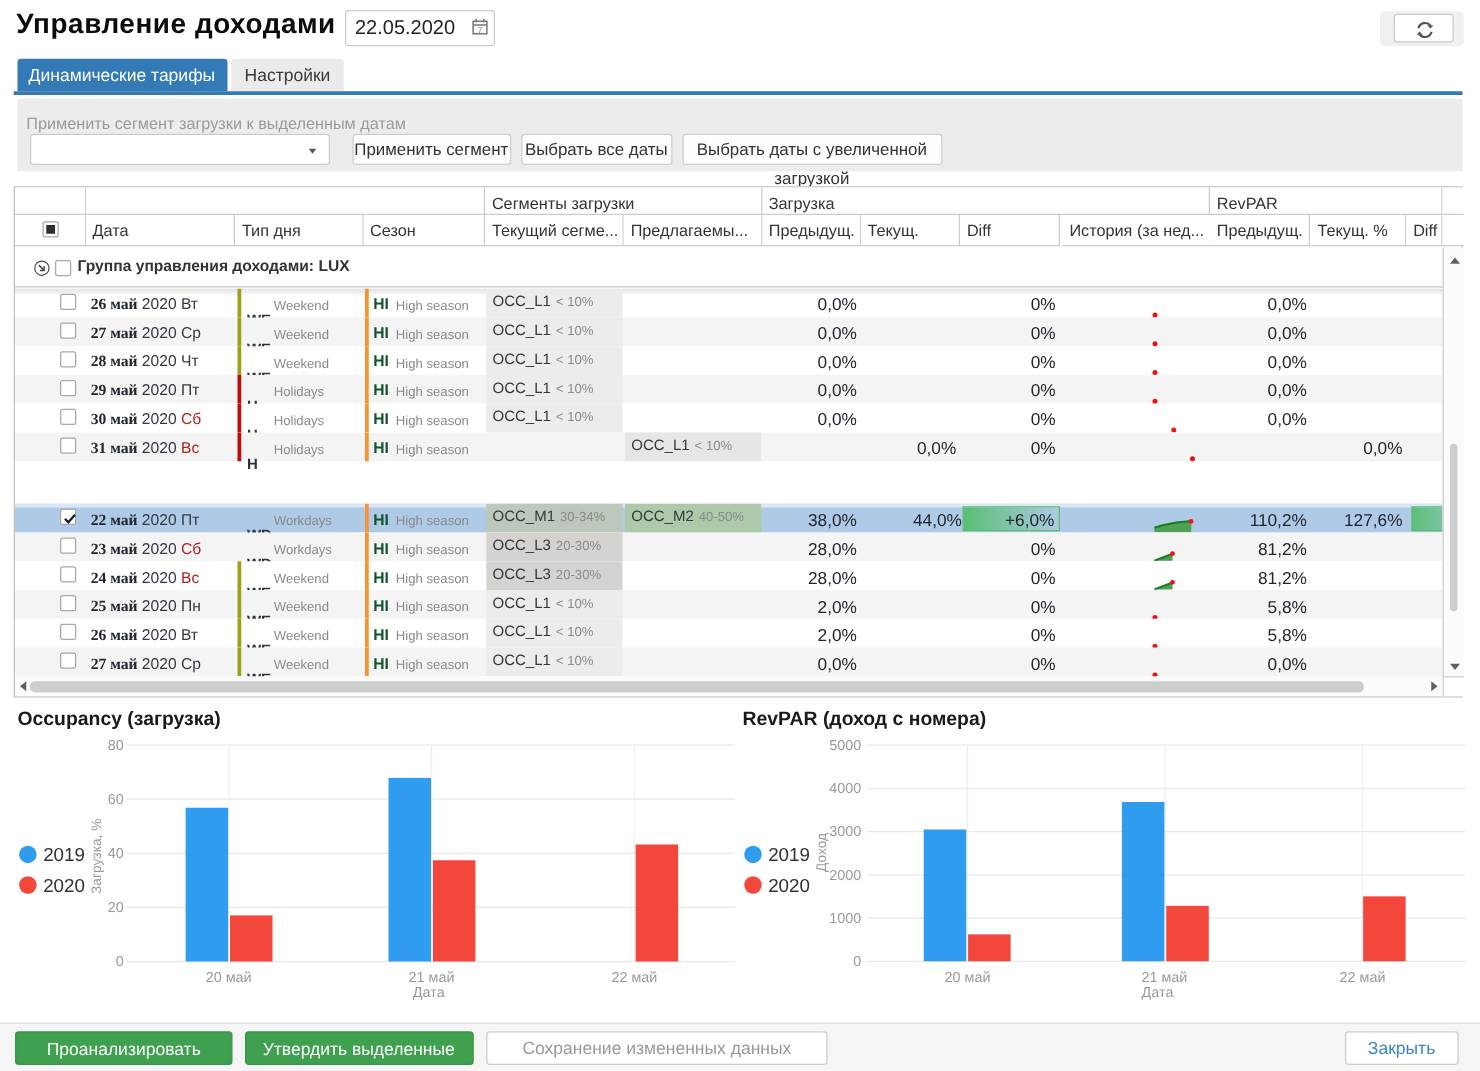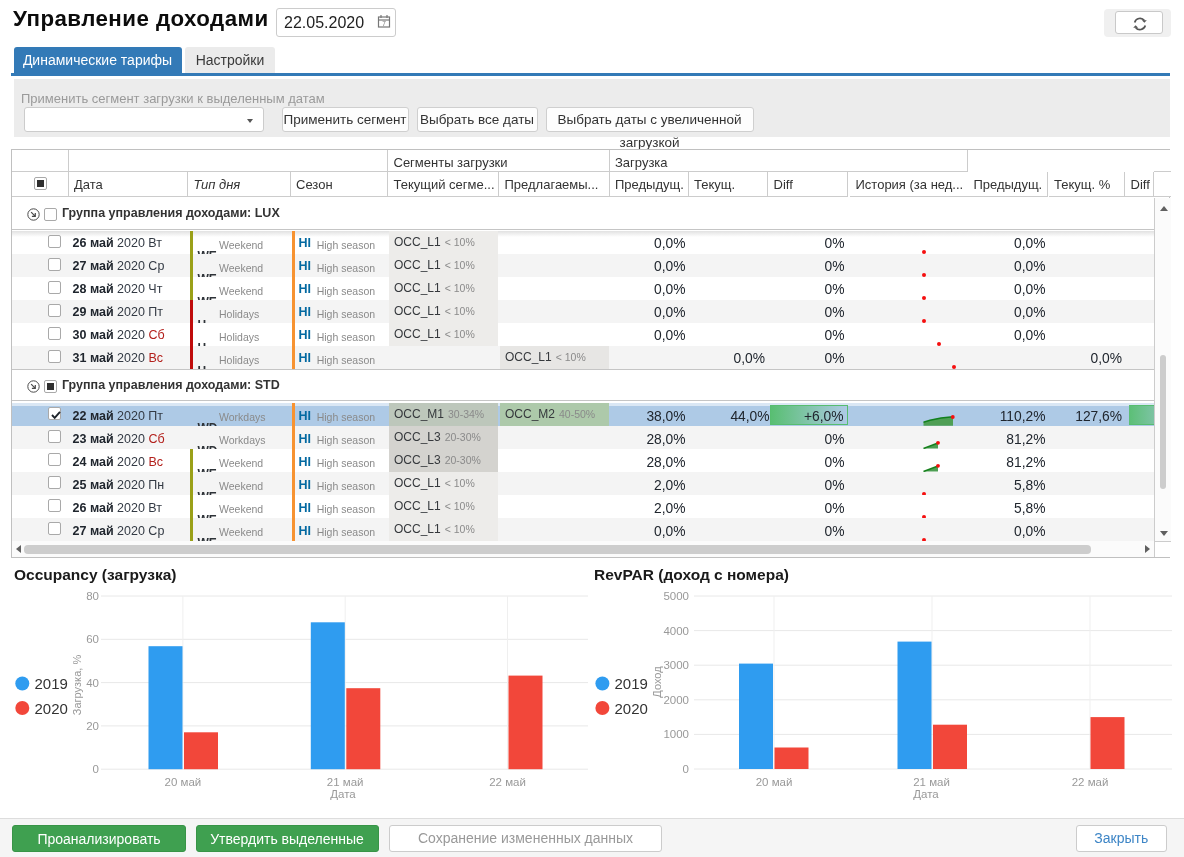"RevPAR" div.hcell { html: none -> <div> <span>RevPAR</span> </div> }
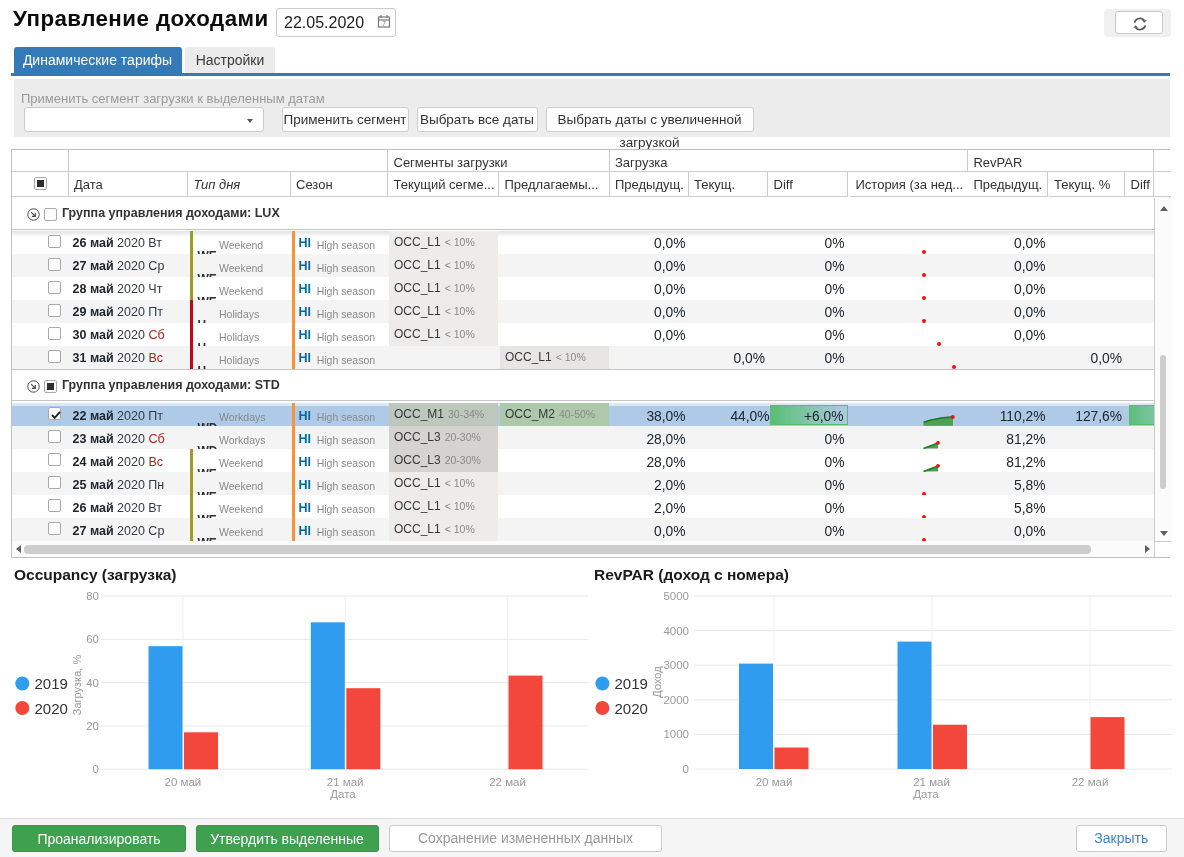"Тип дня" div.hcell { font-style: italic -> none }
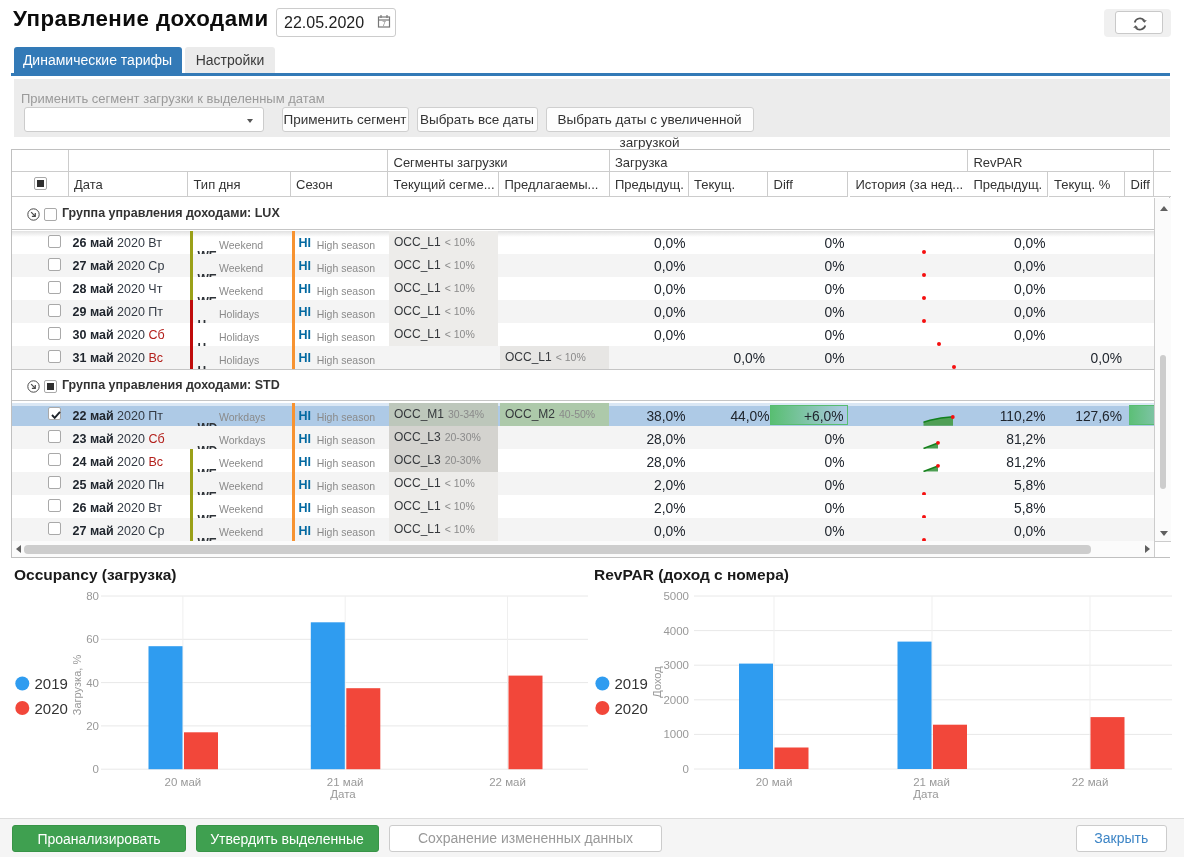"26 май" .dtext b { font-family: none -> Liberation Serif, serif }
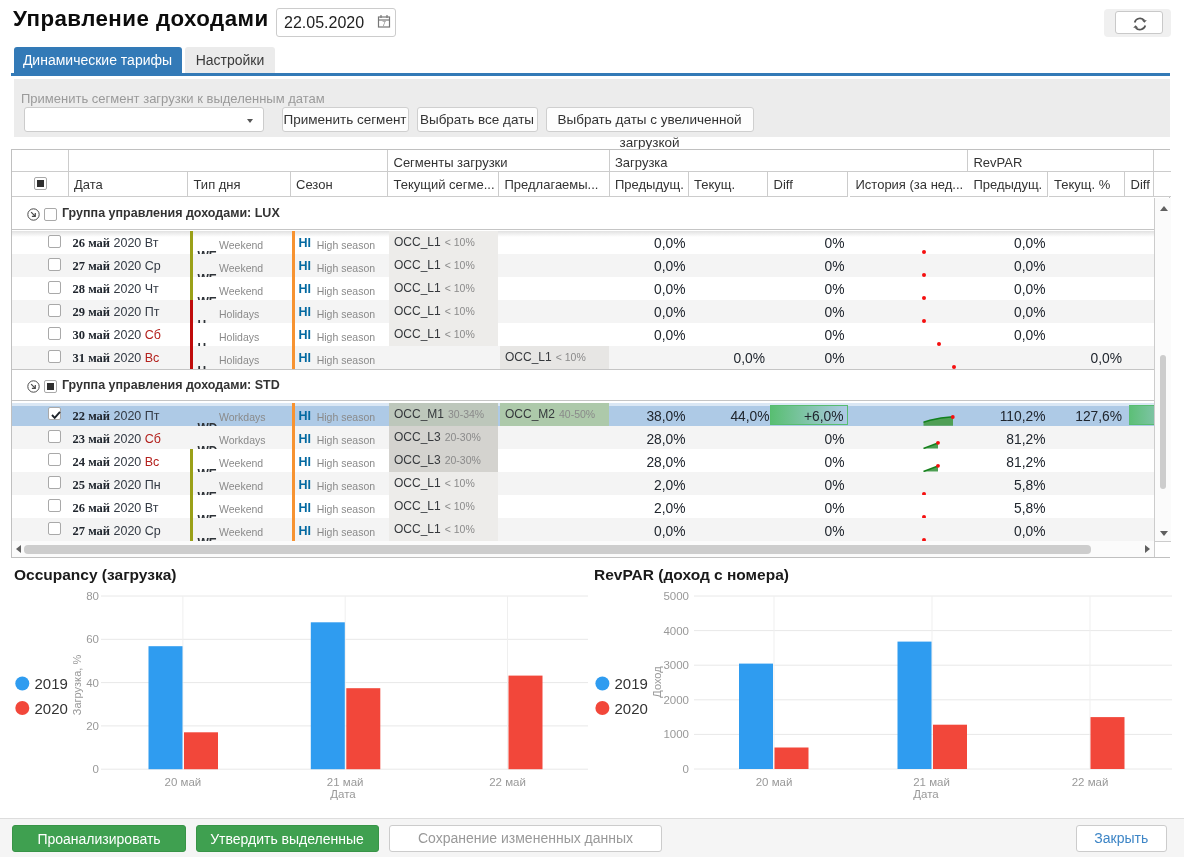"HI" .sabbr { color: #0369a1 -> #14532d }
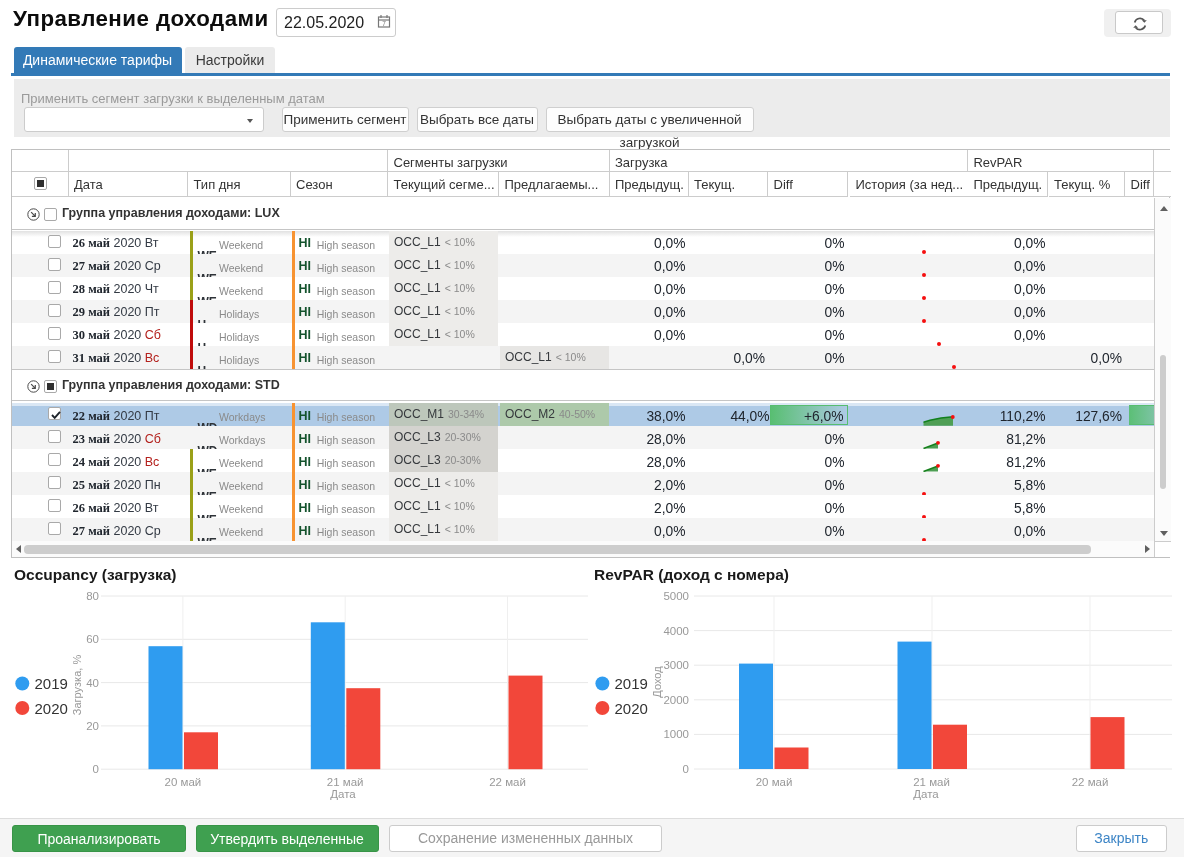"Группа управления доходами: STD" div.grouprow { html: <div> <svg> <circle></circle> <path></path> </svg> <div> <div></div> </div> <div>Группа управления доходами: STD</div> </div> -> none }
